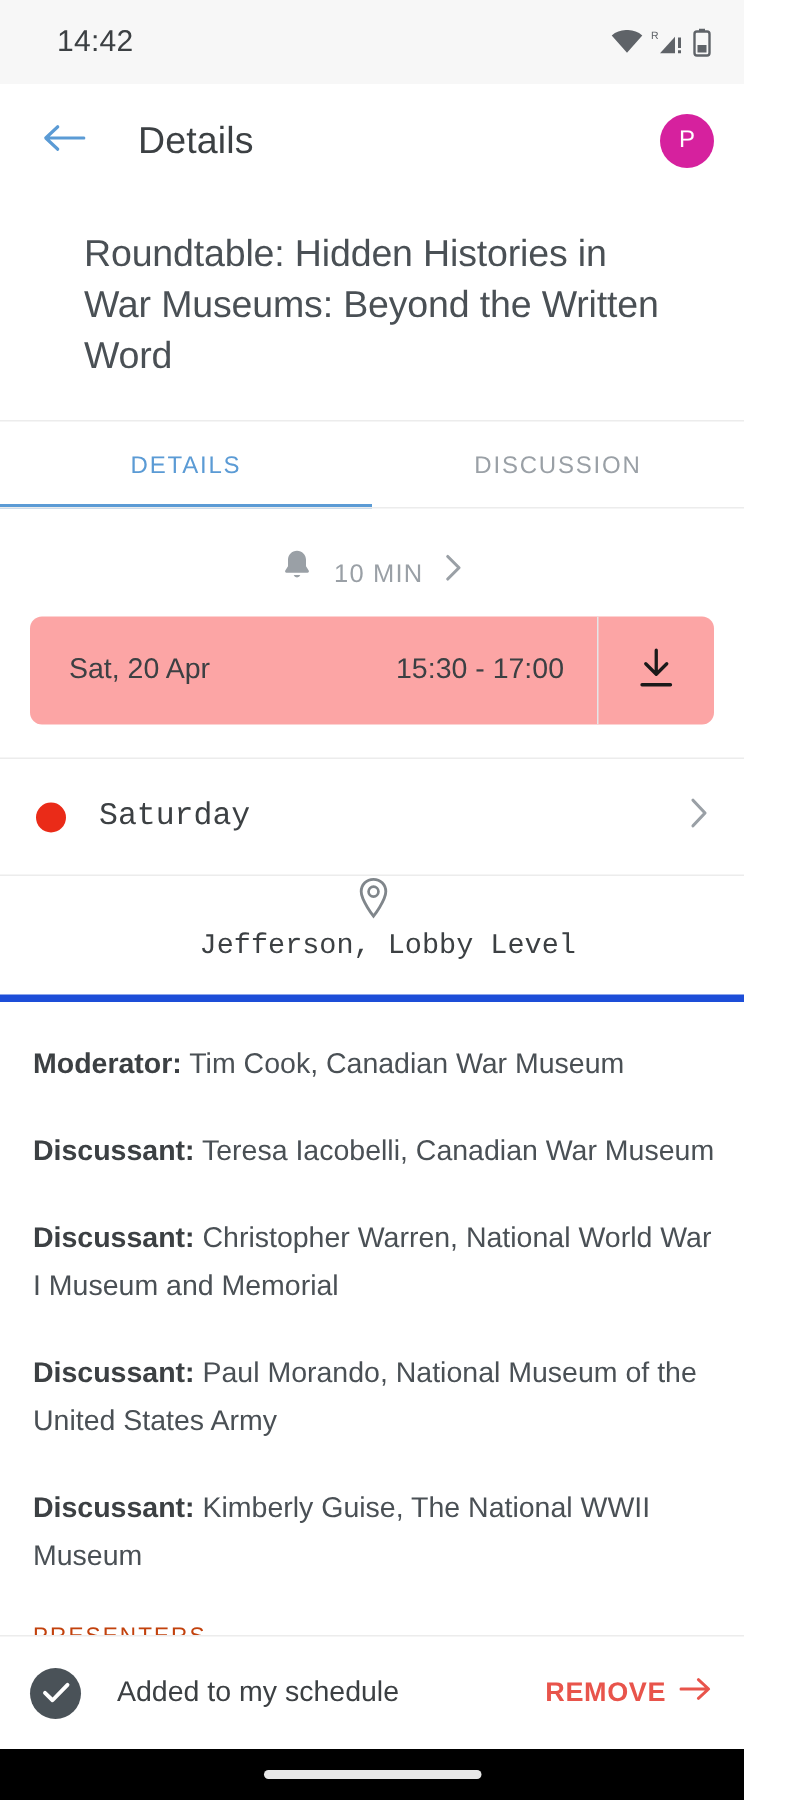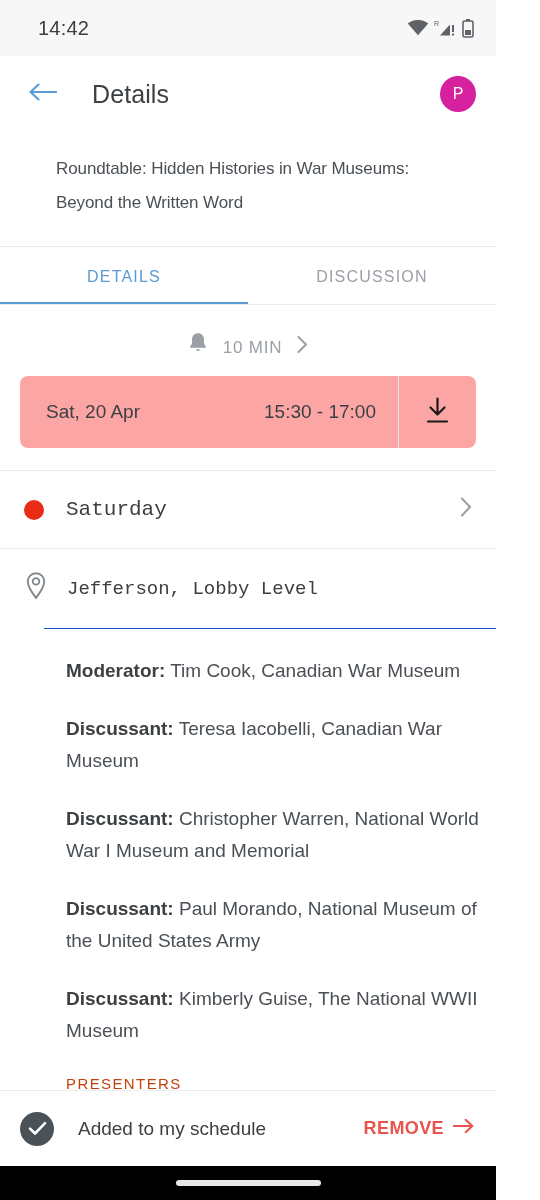"Roundtable: Hidden Histories in War" .session-title { font-size: 17px -> 25px }
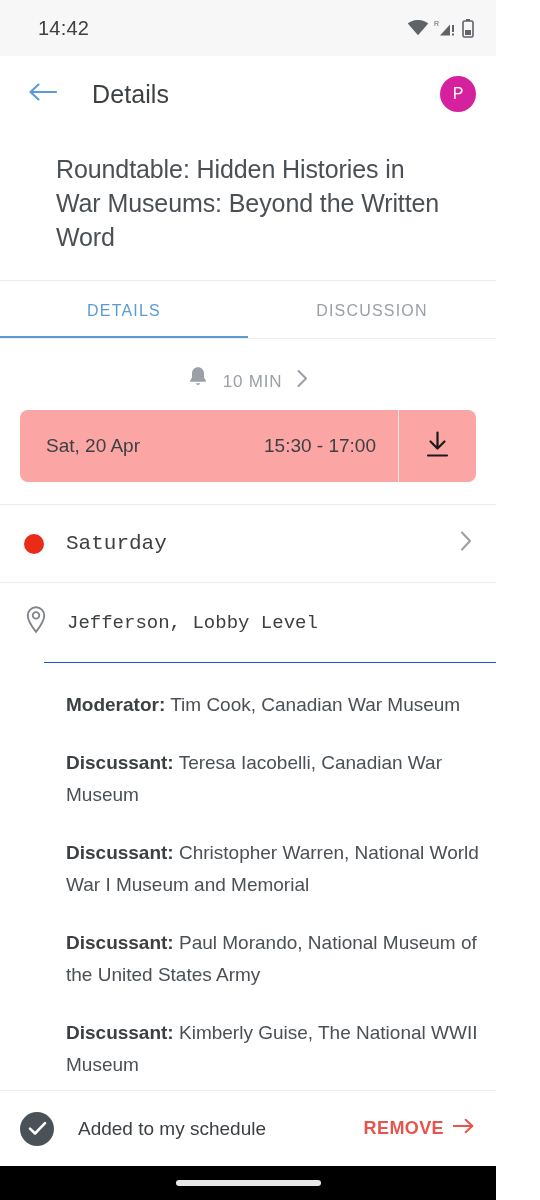"Jefferson, Lobby Level" .row-loc { flex-direction: none -> column }
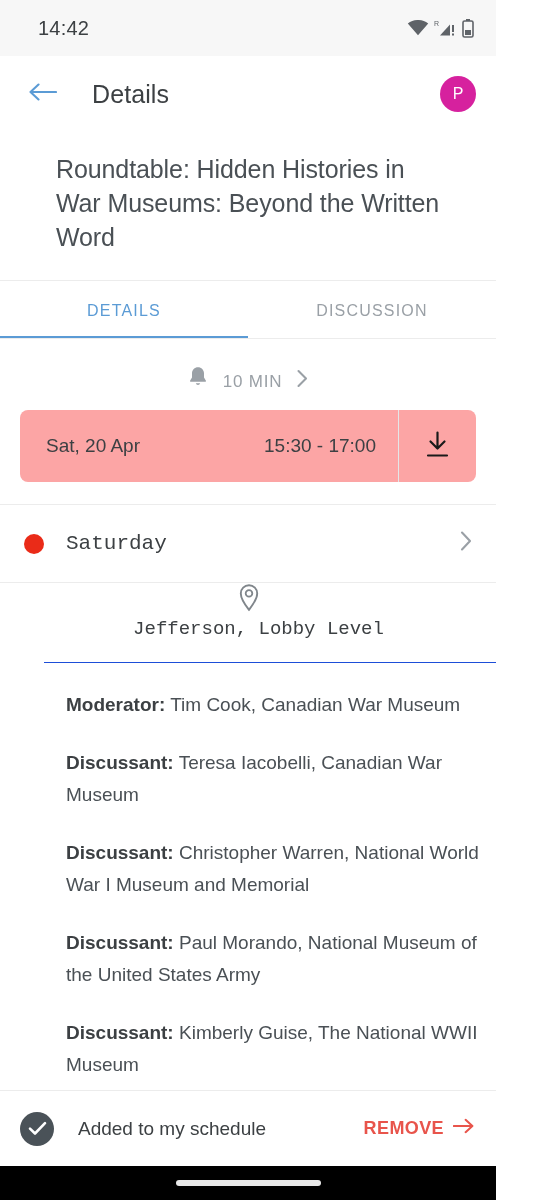"Moderator: Tim Cook, Canadian War" .desc { border-top: 1px solid #1d4ed8 -> 5px solid #1d4ed8; margin-left: 44px -> none }
